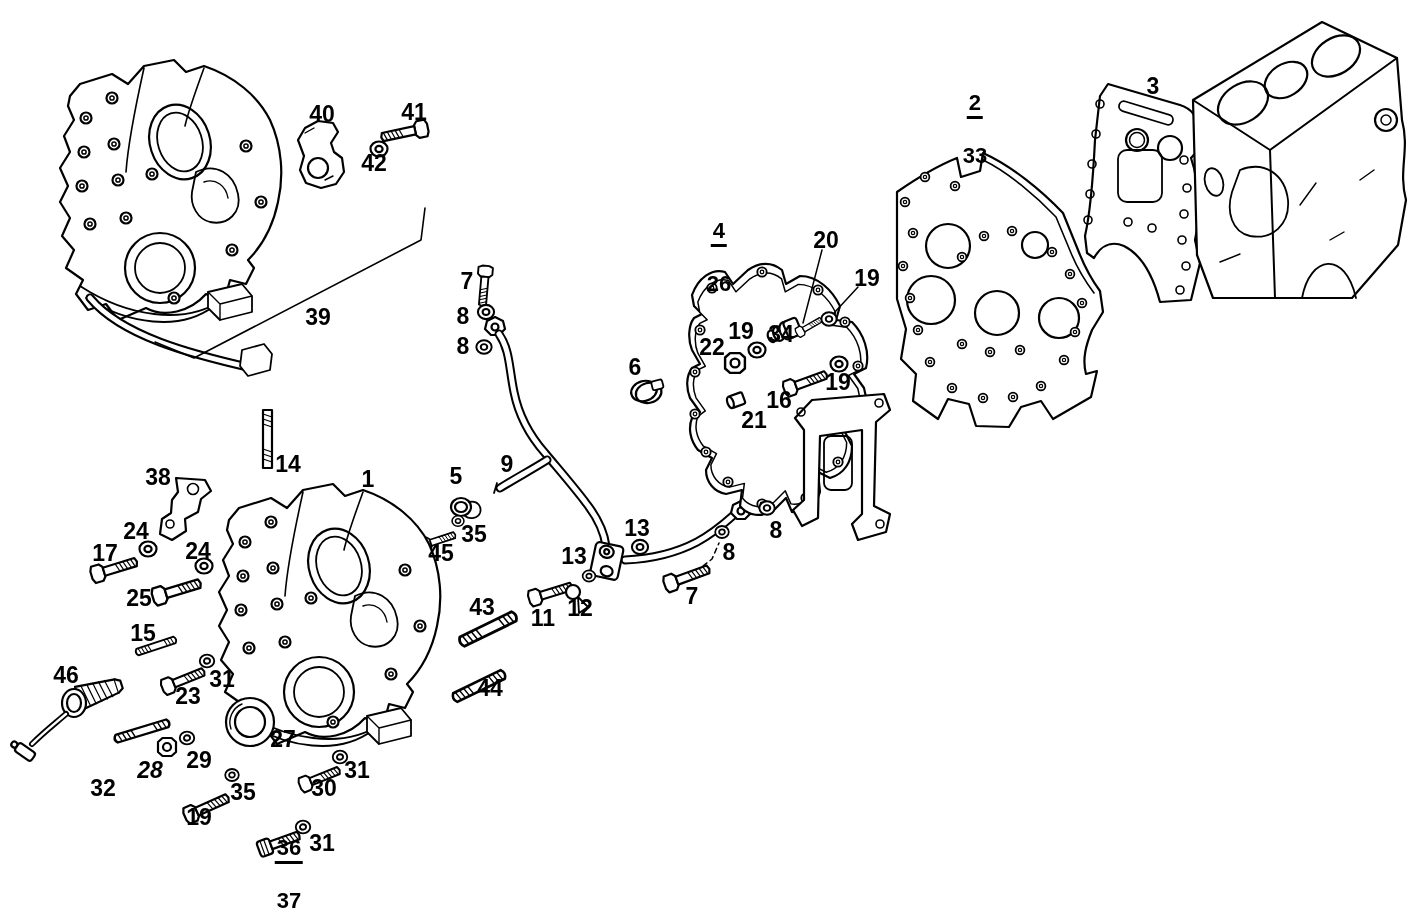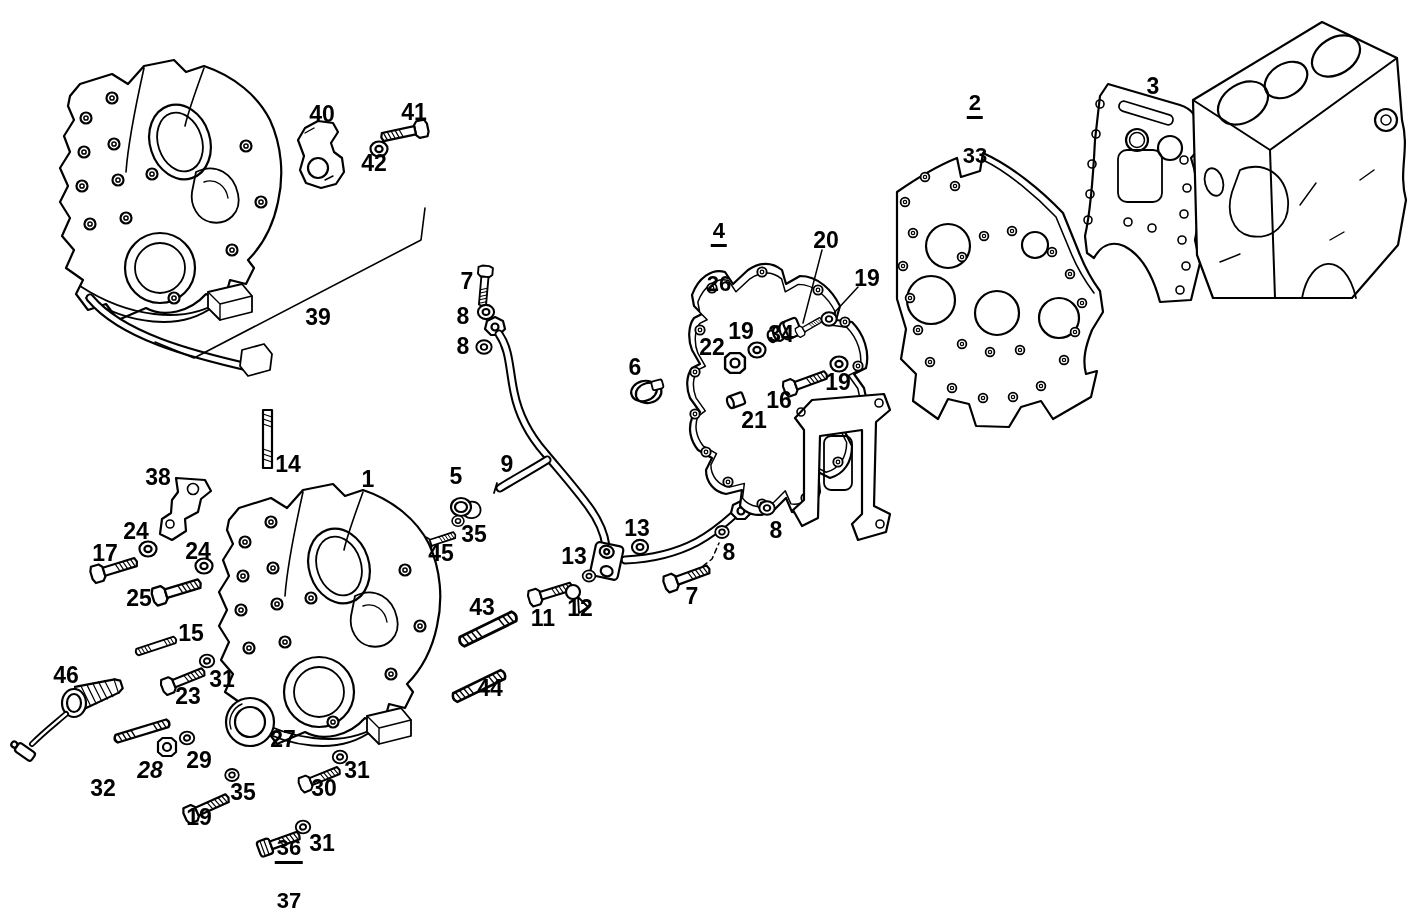"15" div.callout { margin-left: 48px -> none }
